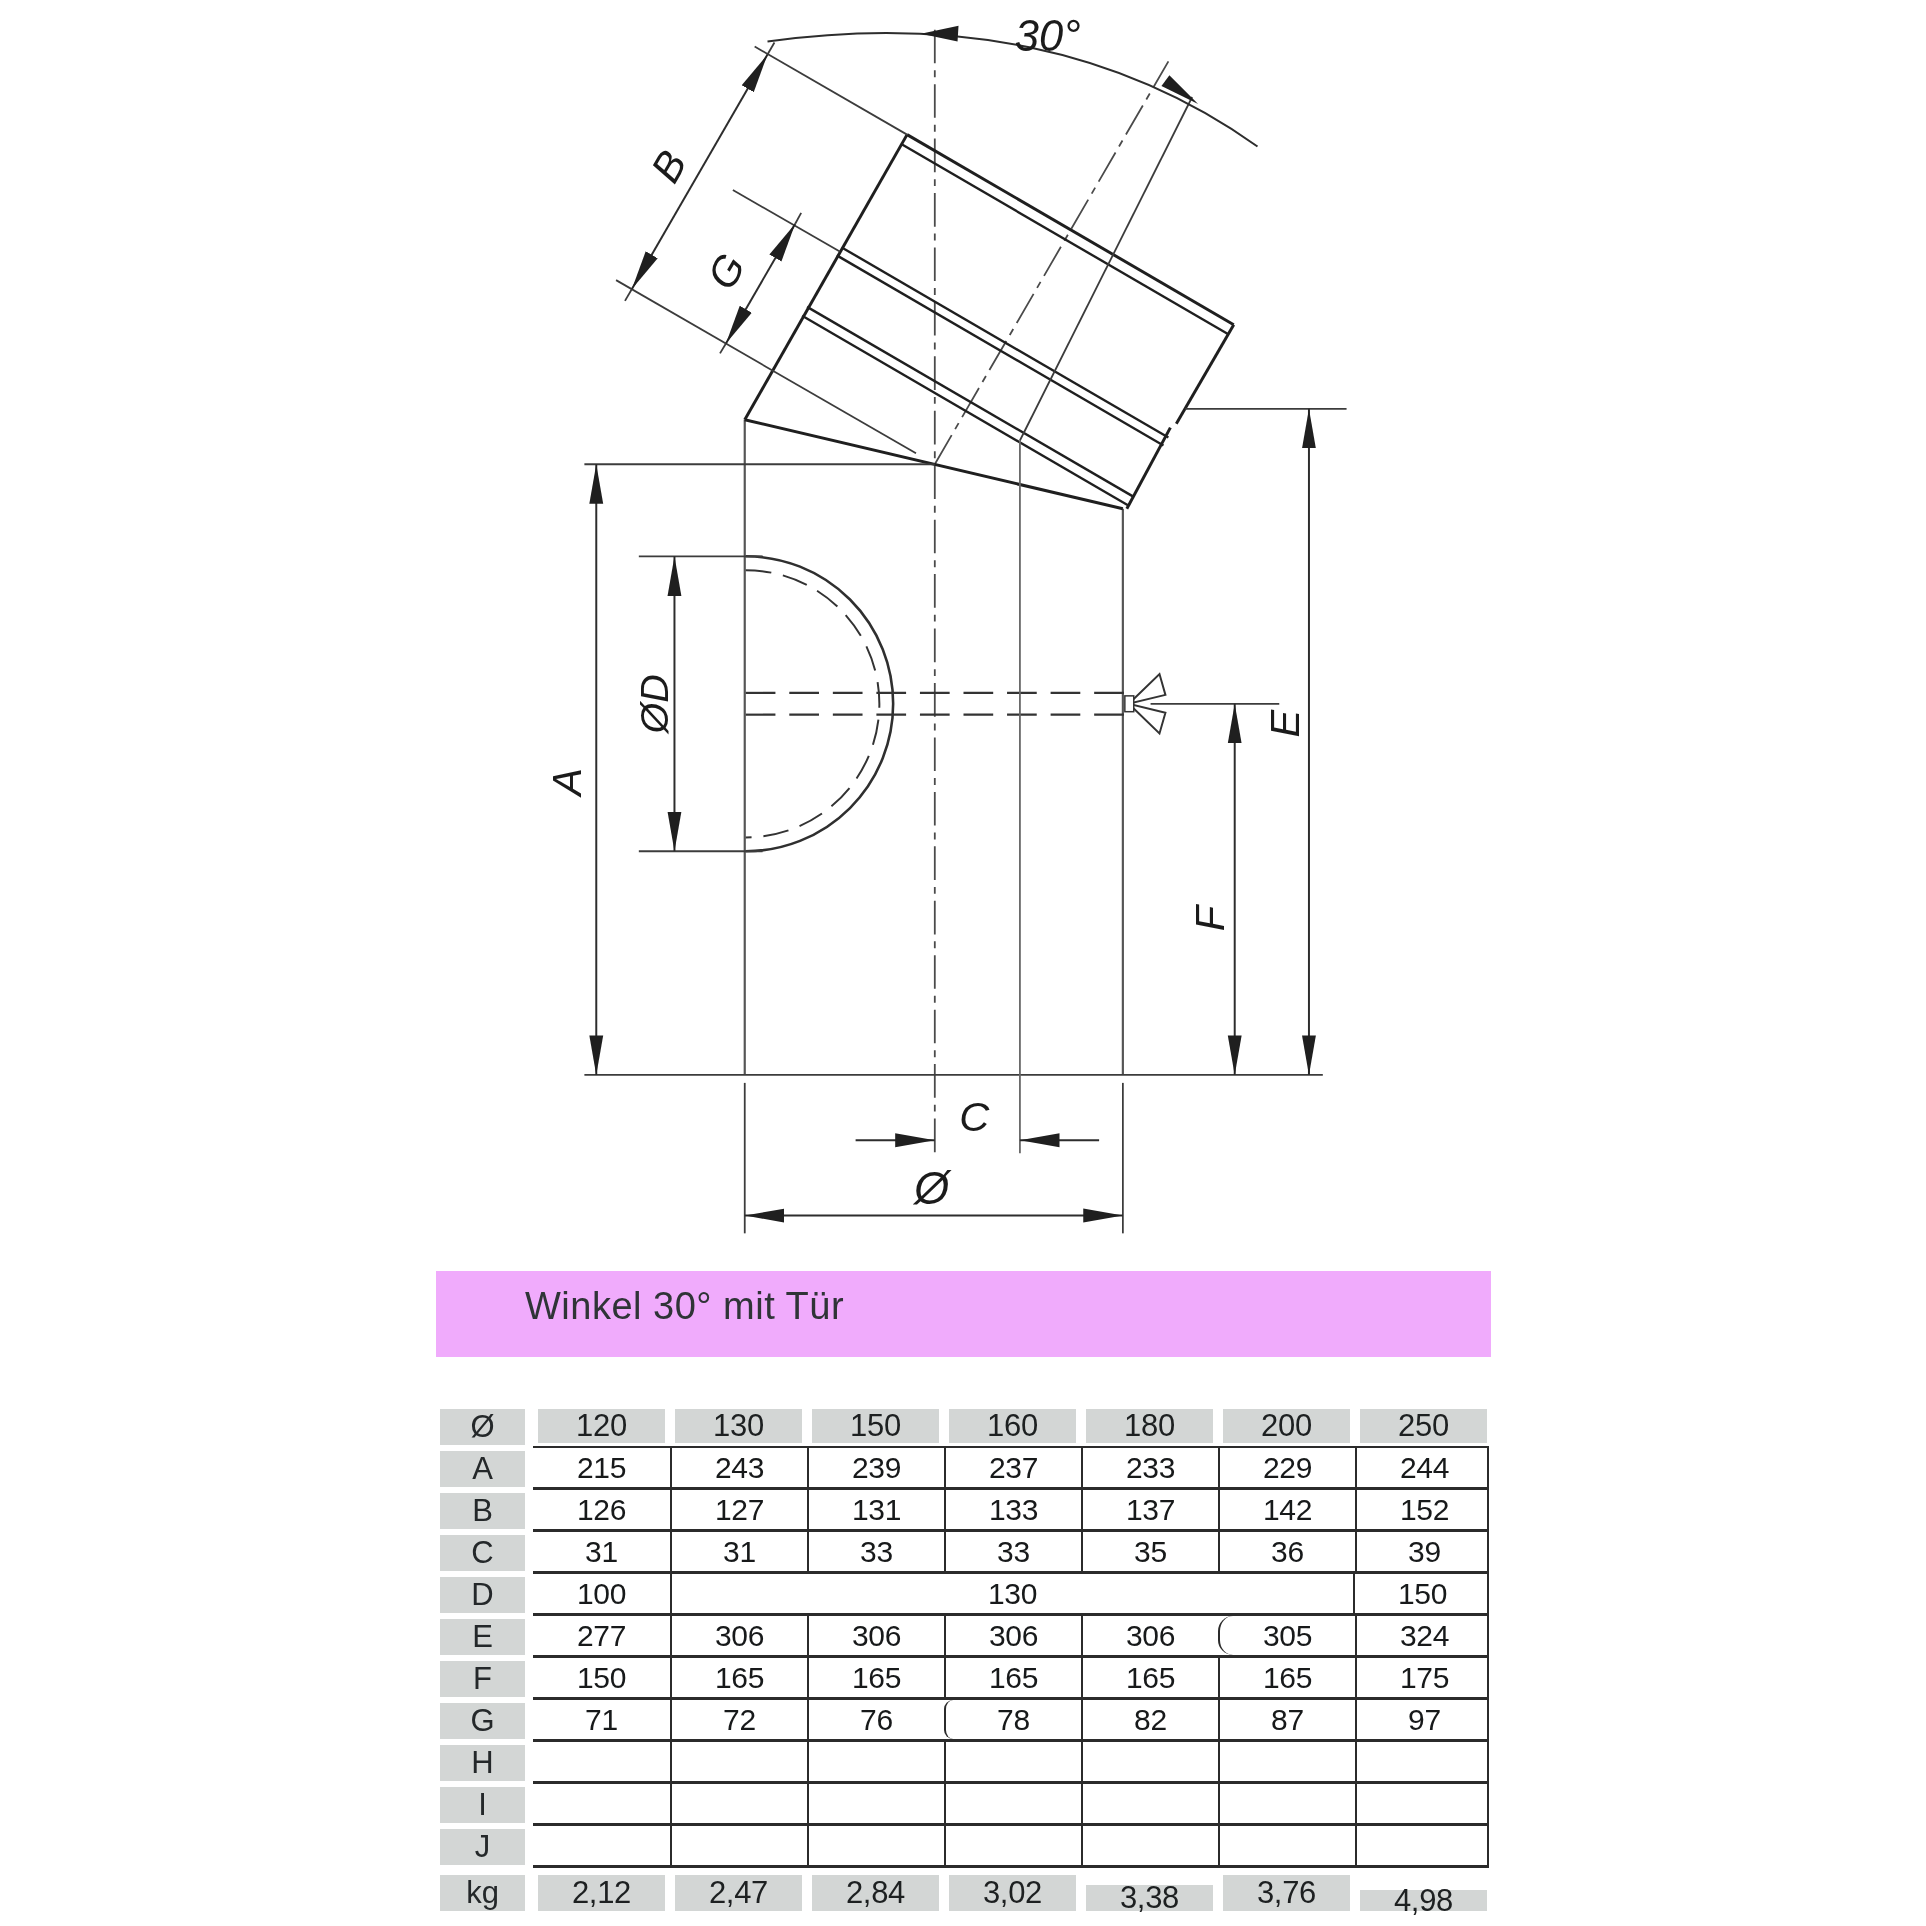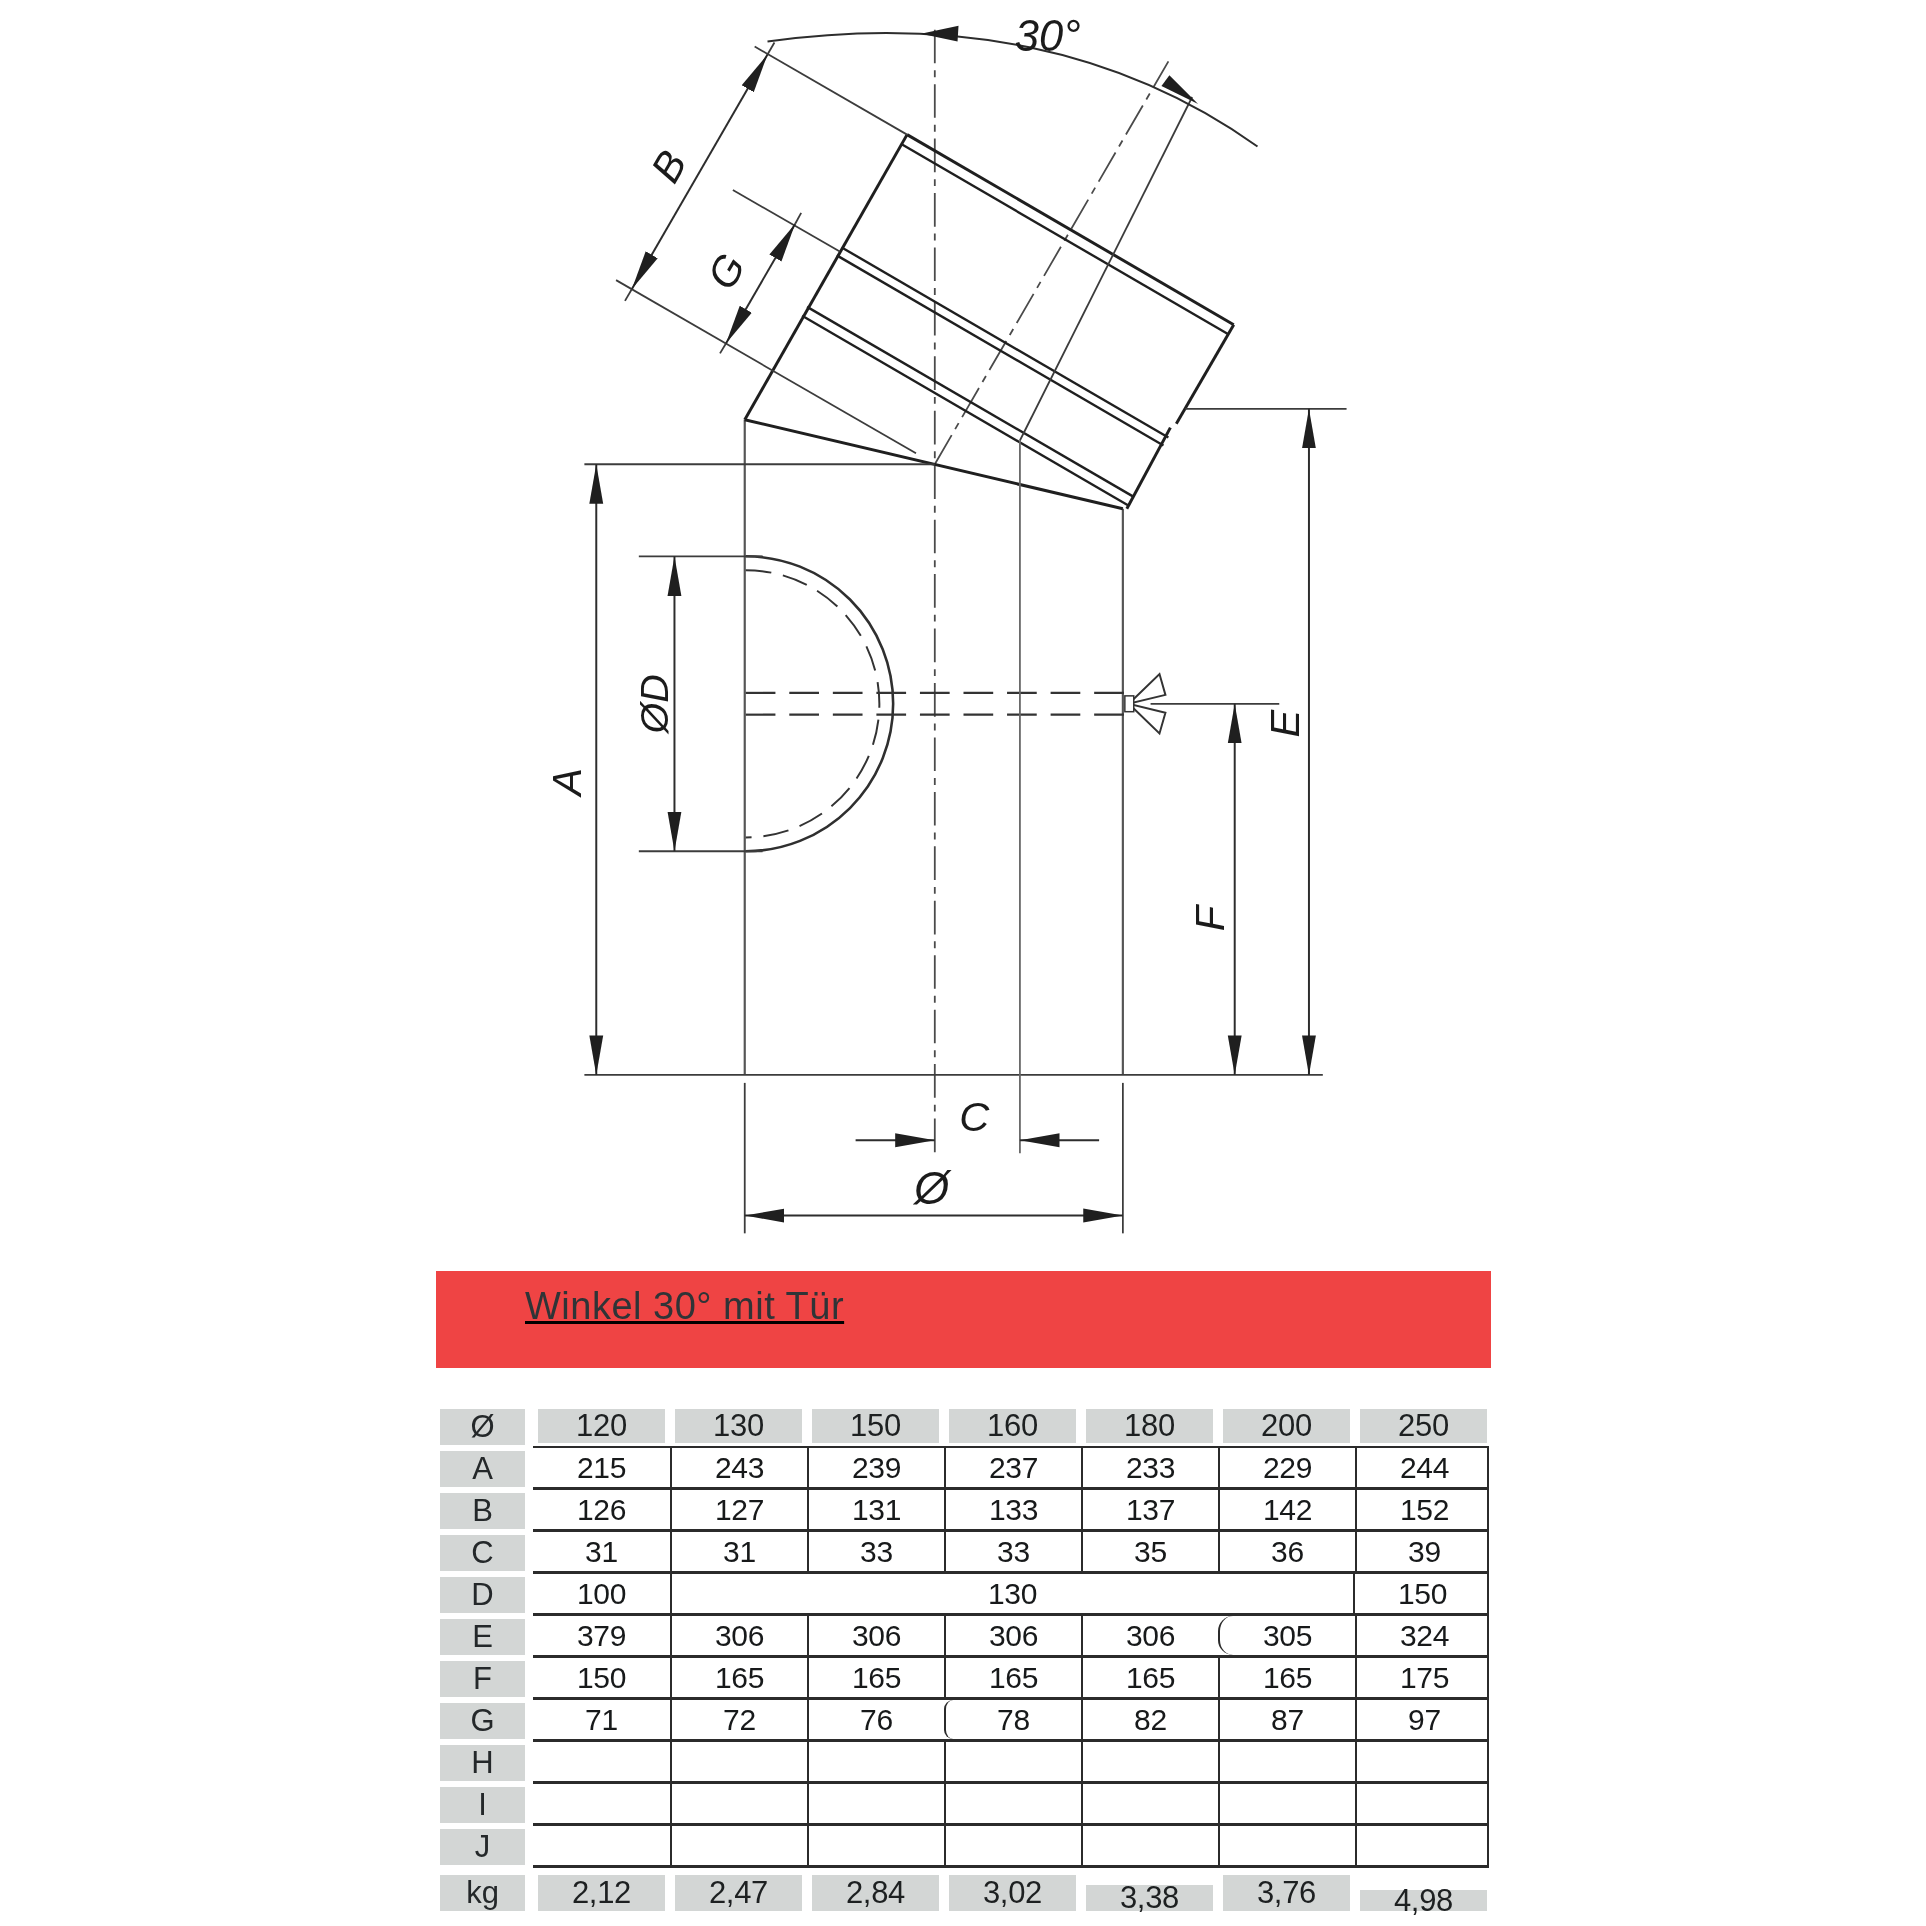"Winkel 30° mit Tür" .title-band { background: #ef4444 -> #f0abfc; height: 97px -> 86px; text-decoration: underline -> none }
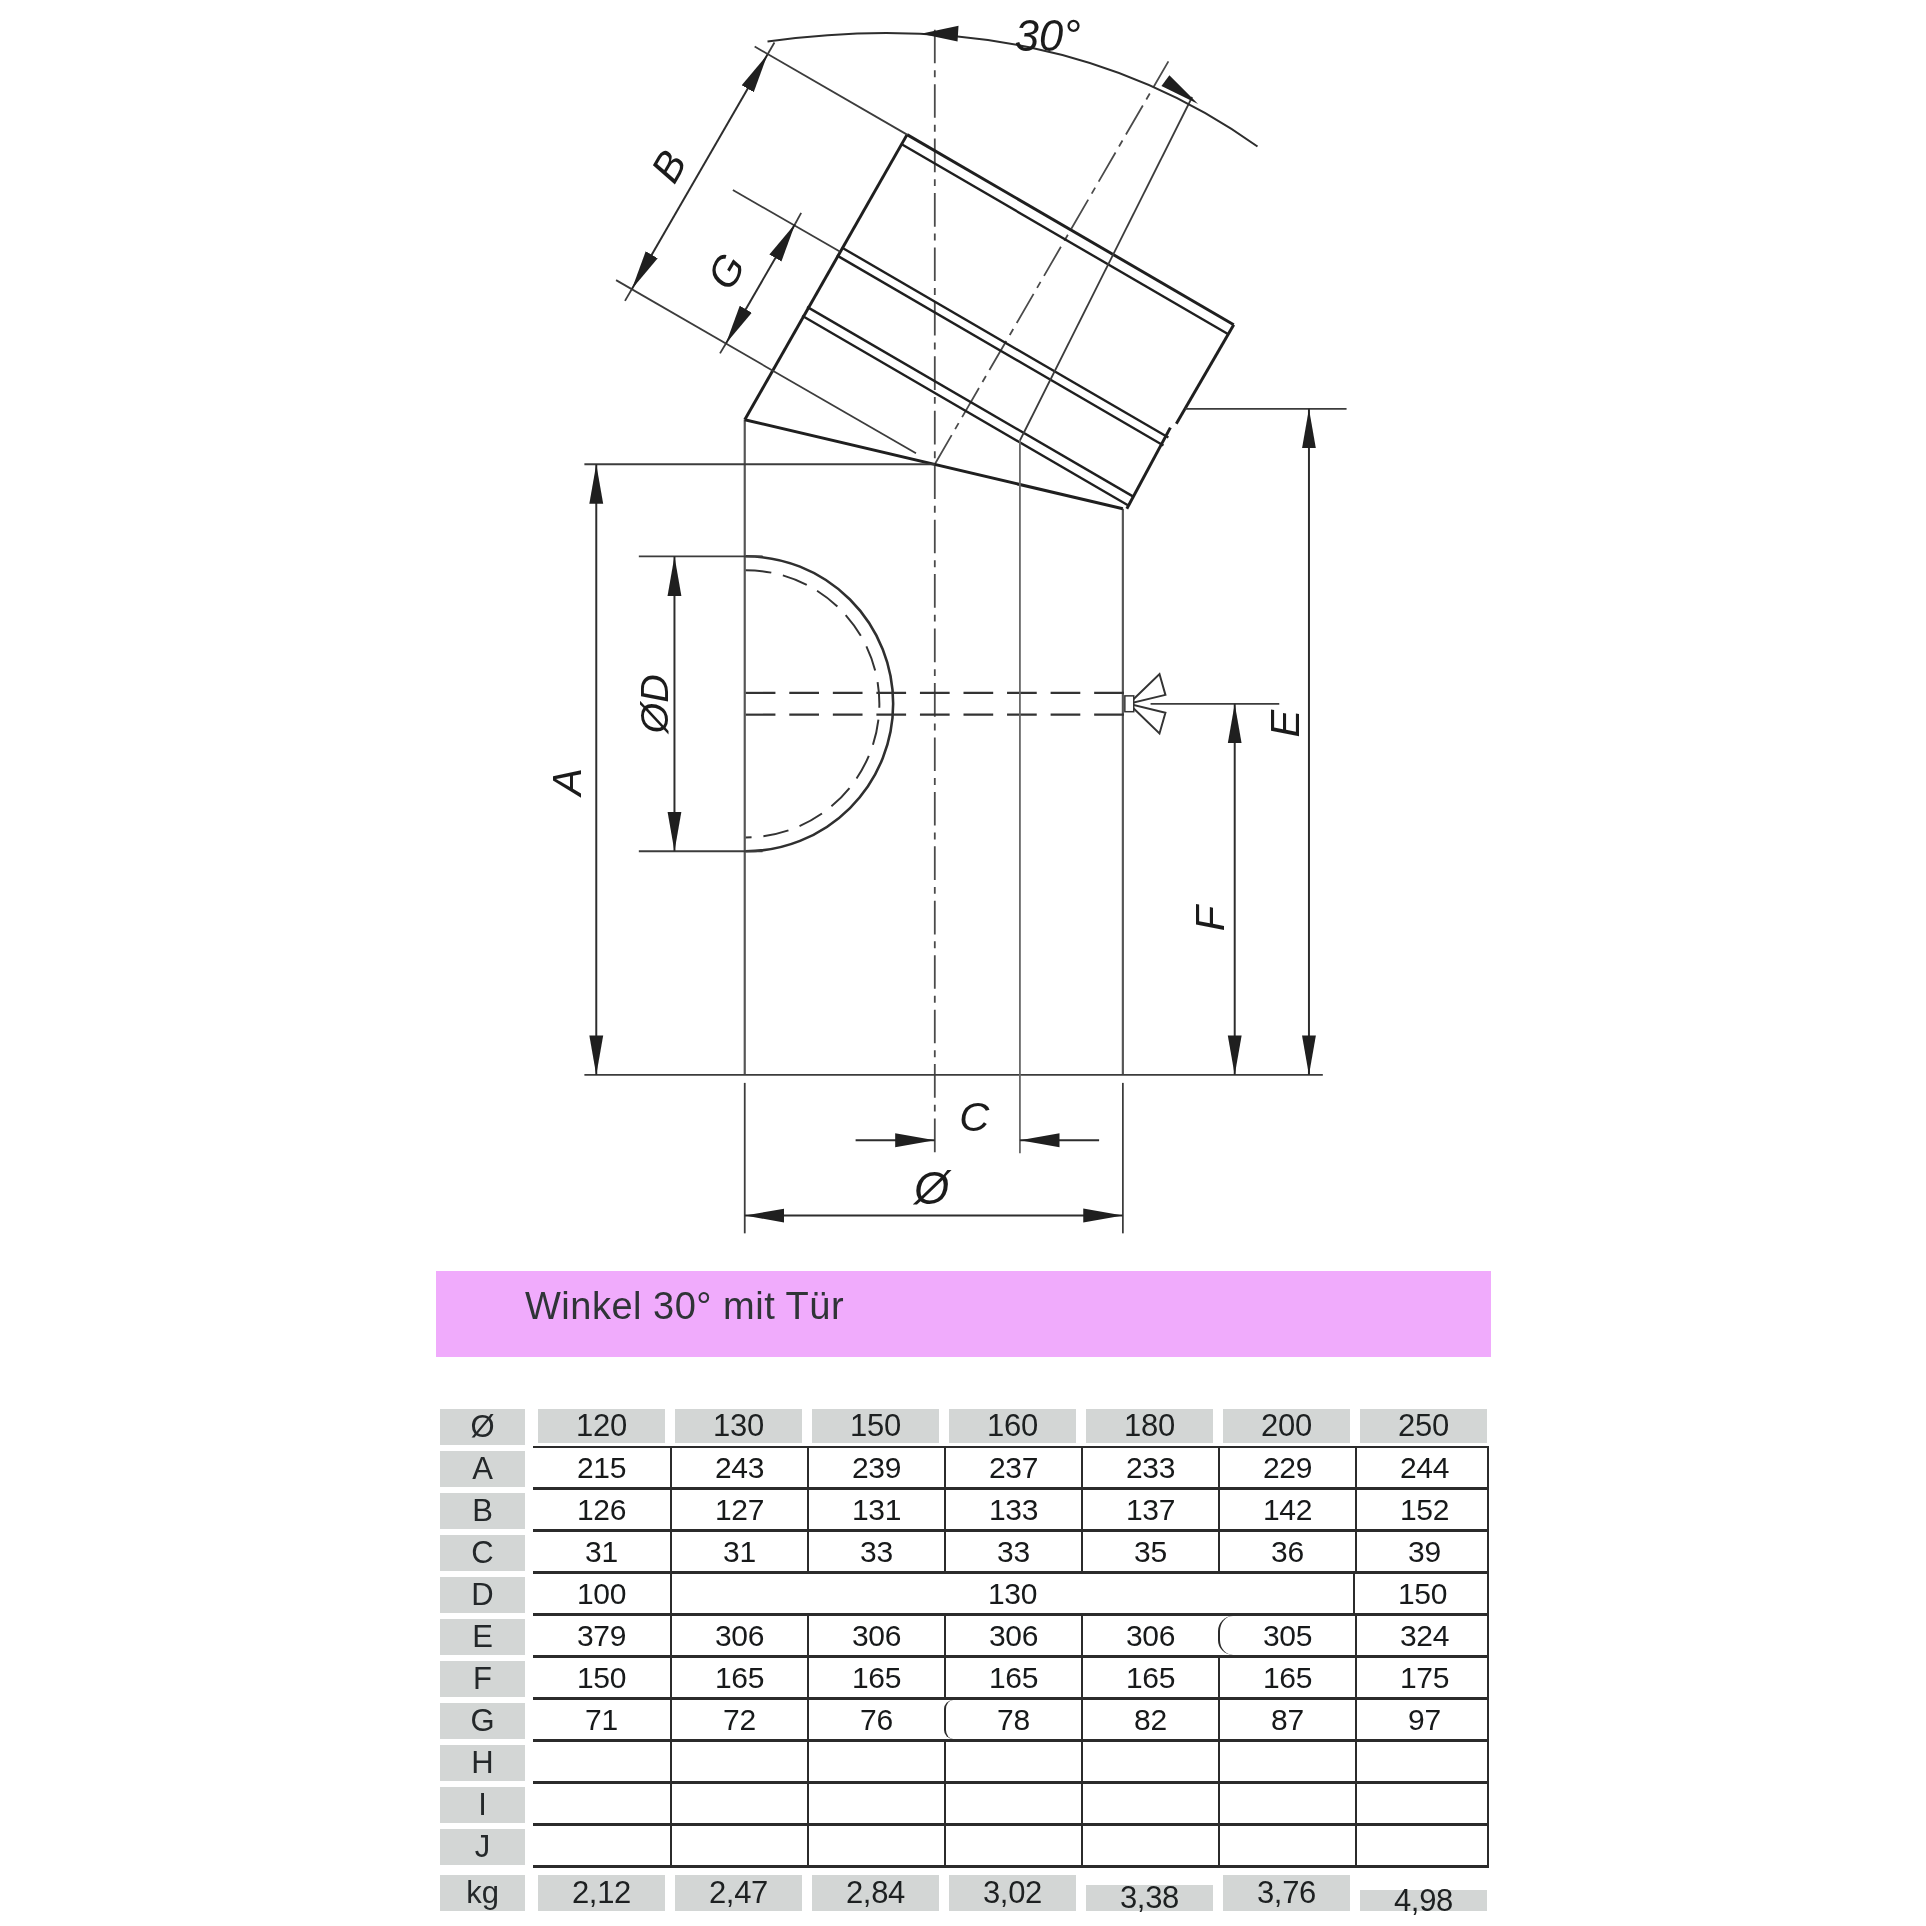"379" div.dcell { text: 379 -> 277 }
